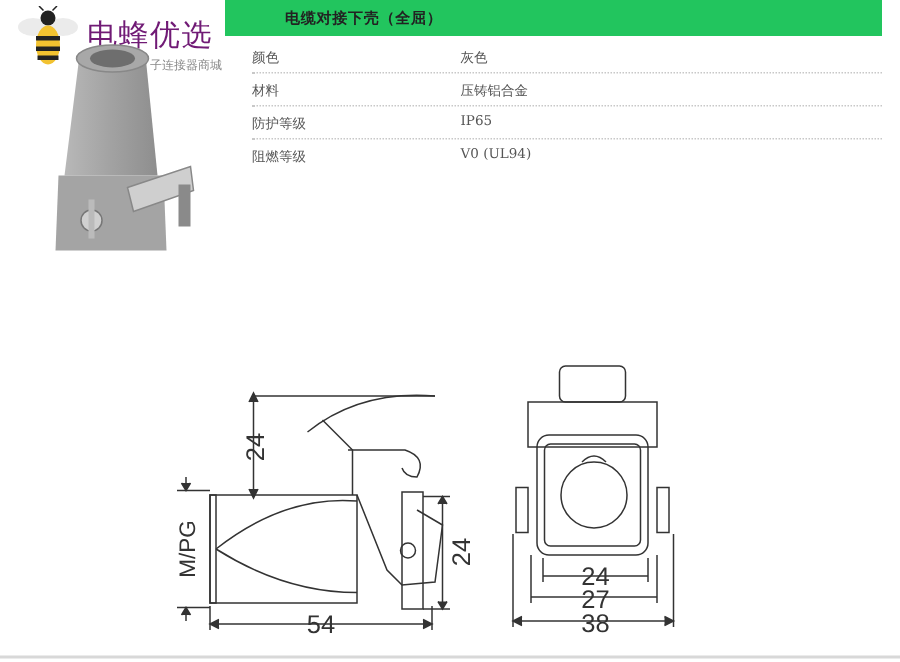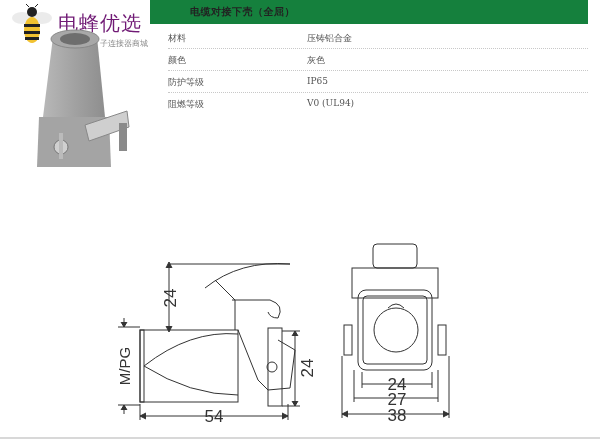"电缆对接下壳（全屈）" .title-bar { background: #15803d -> #22c55e }
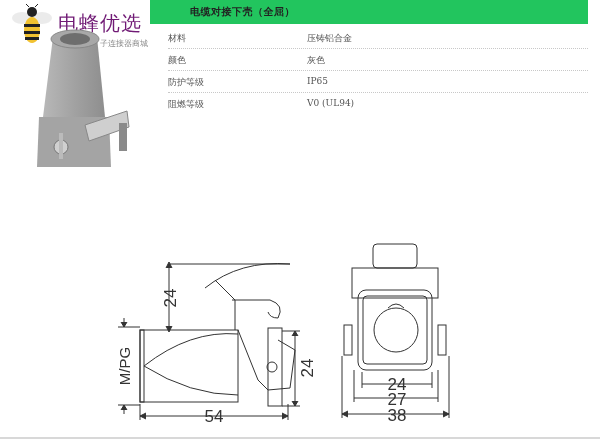"材料" div.row { order: before "颜色" -> after "颜色" }
